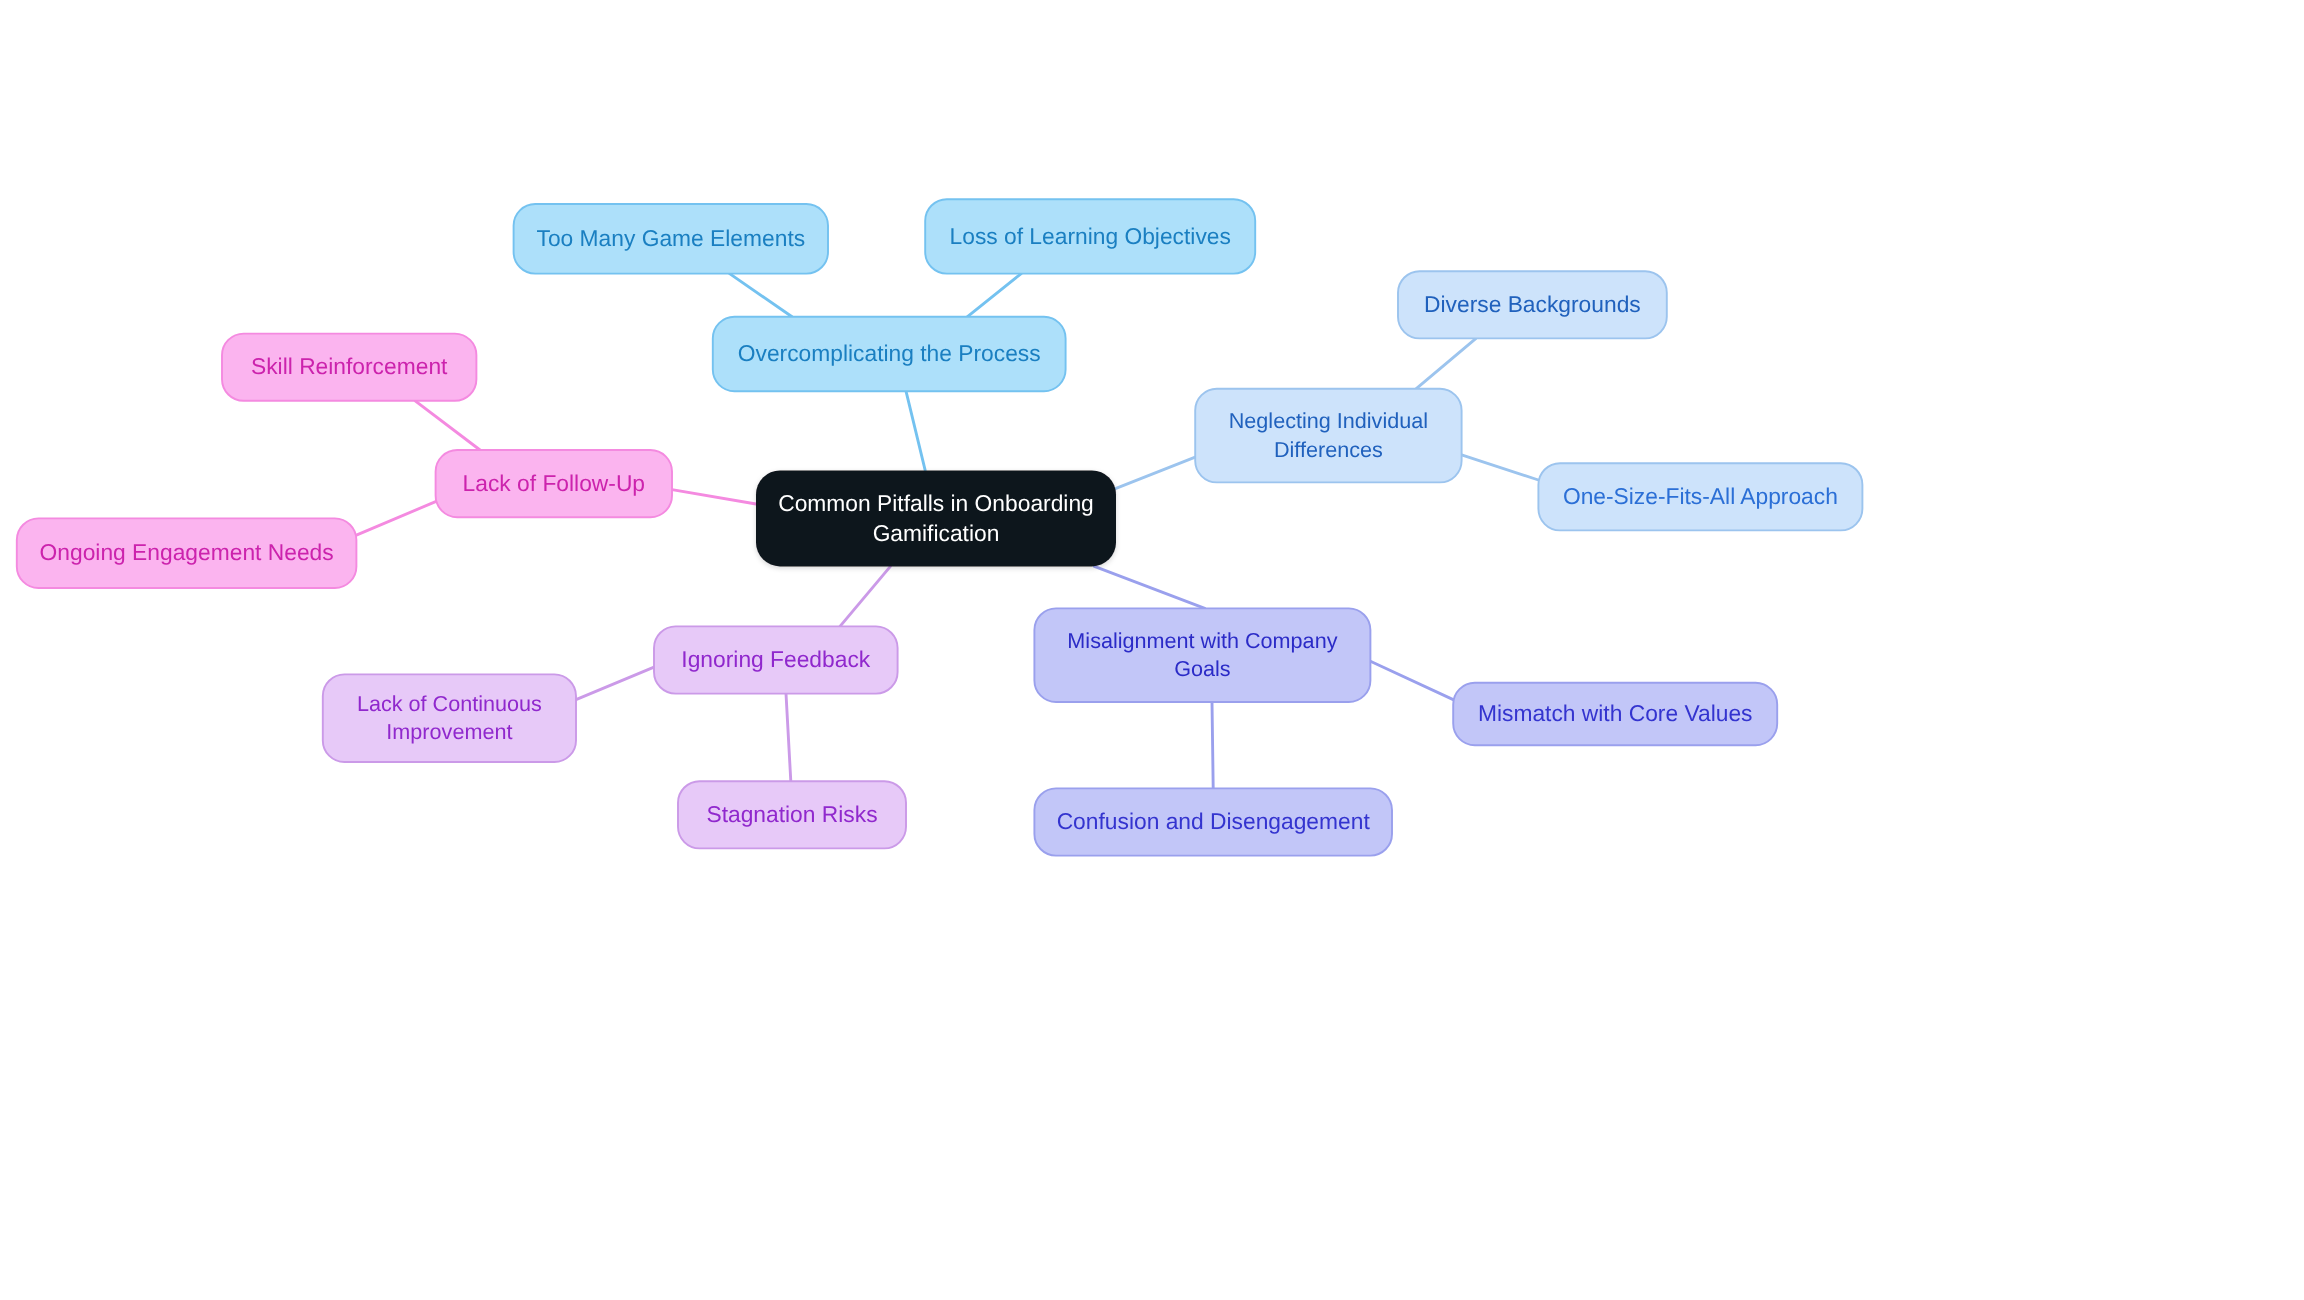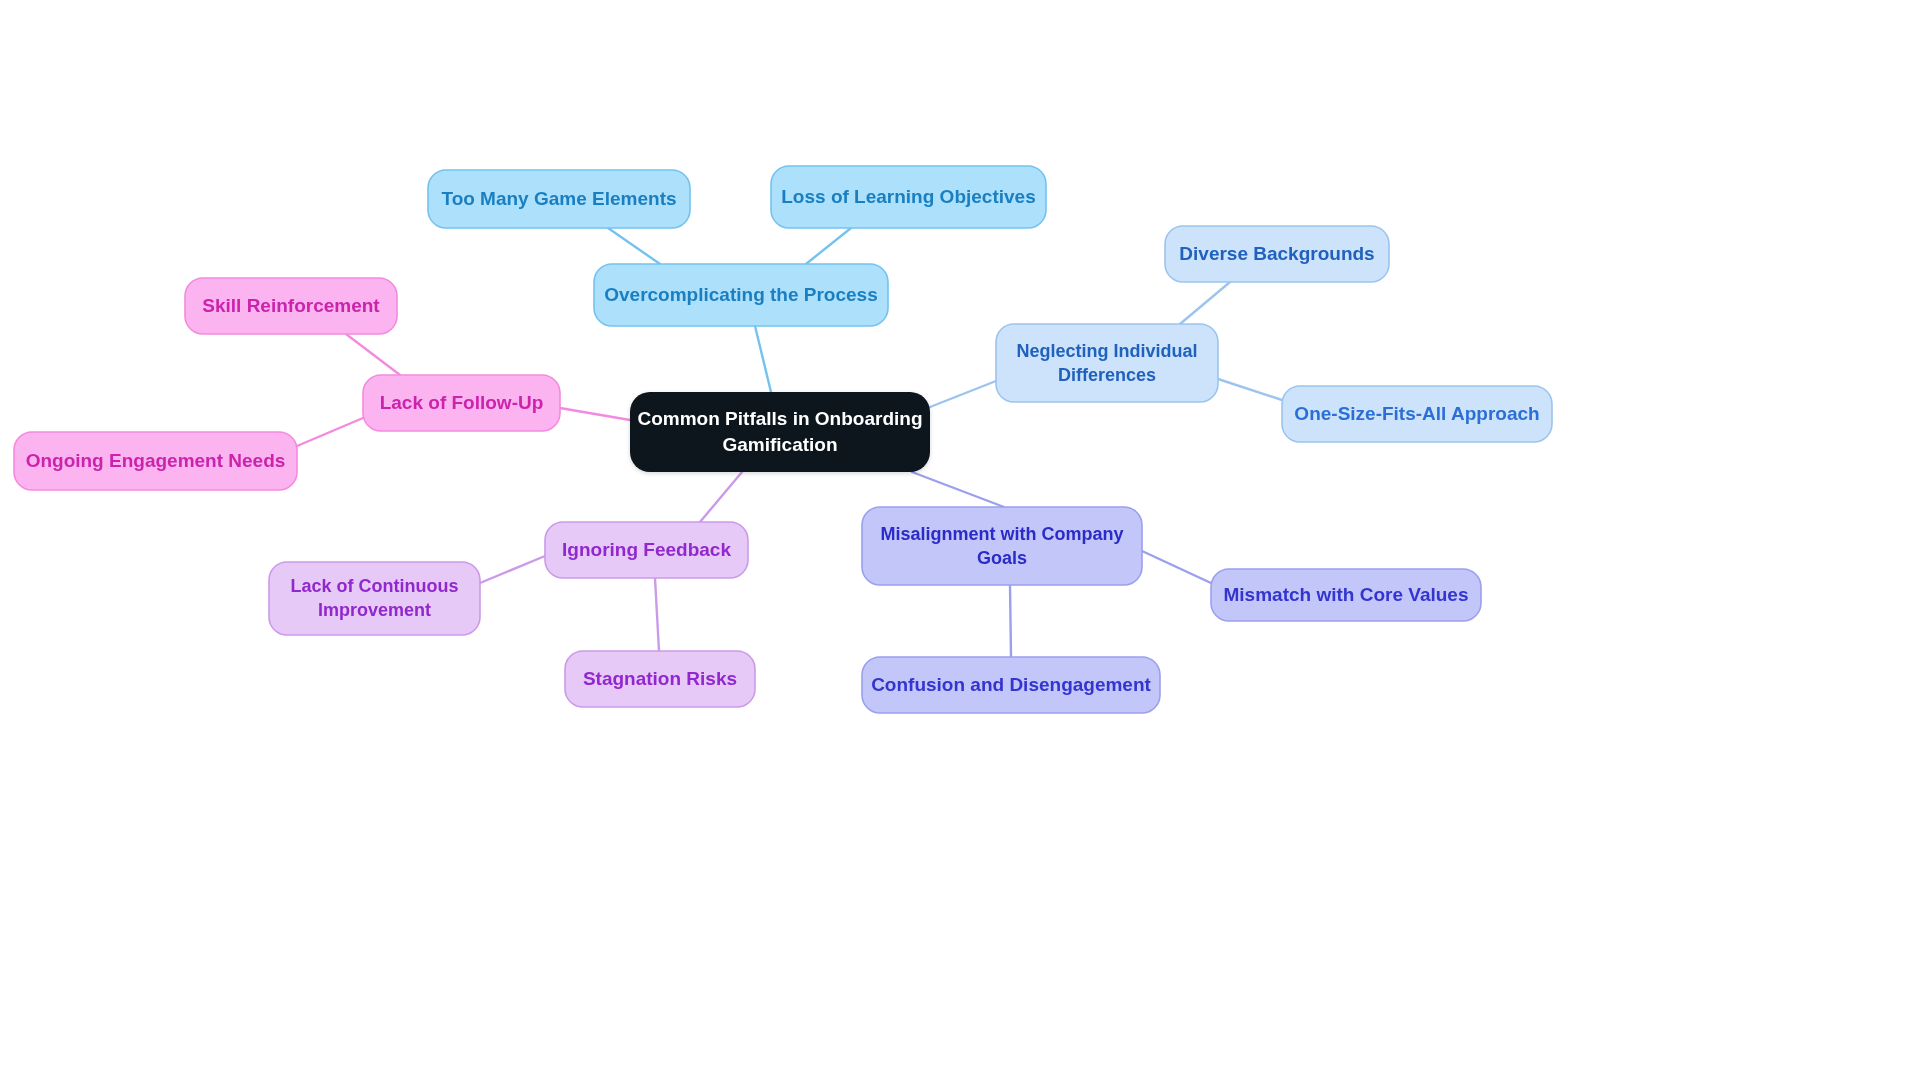"Too Many Game Elements" #mindmap-canvas { font-weight: bold -> none }
